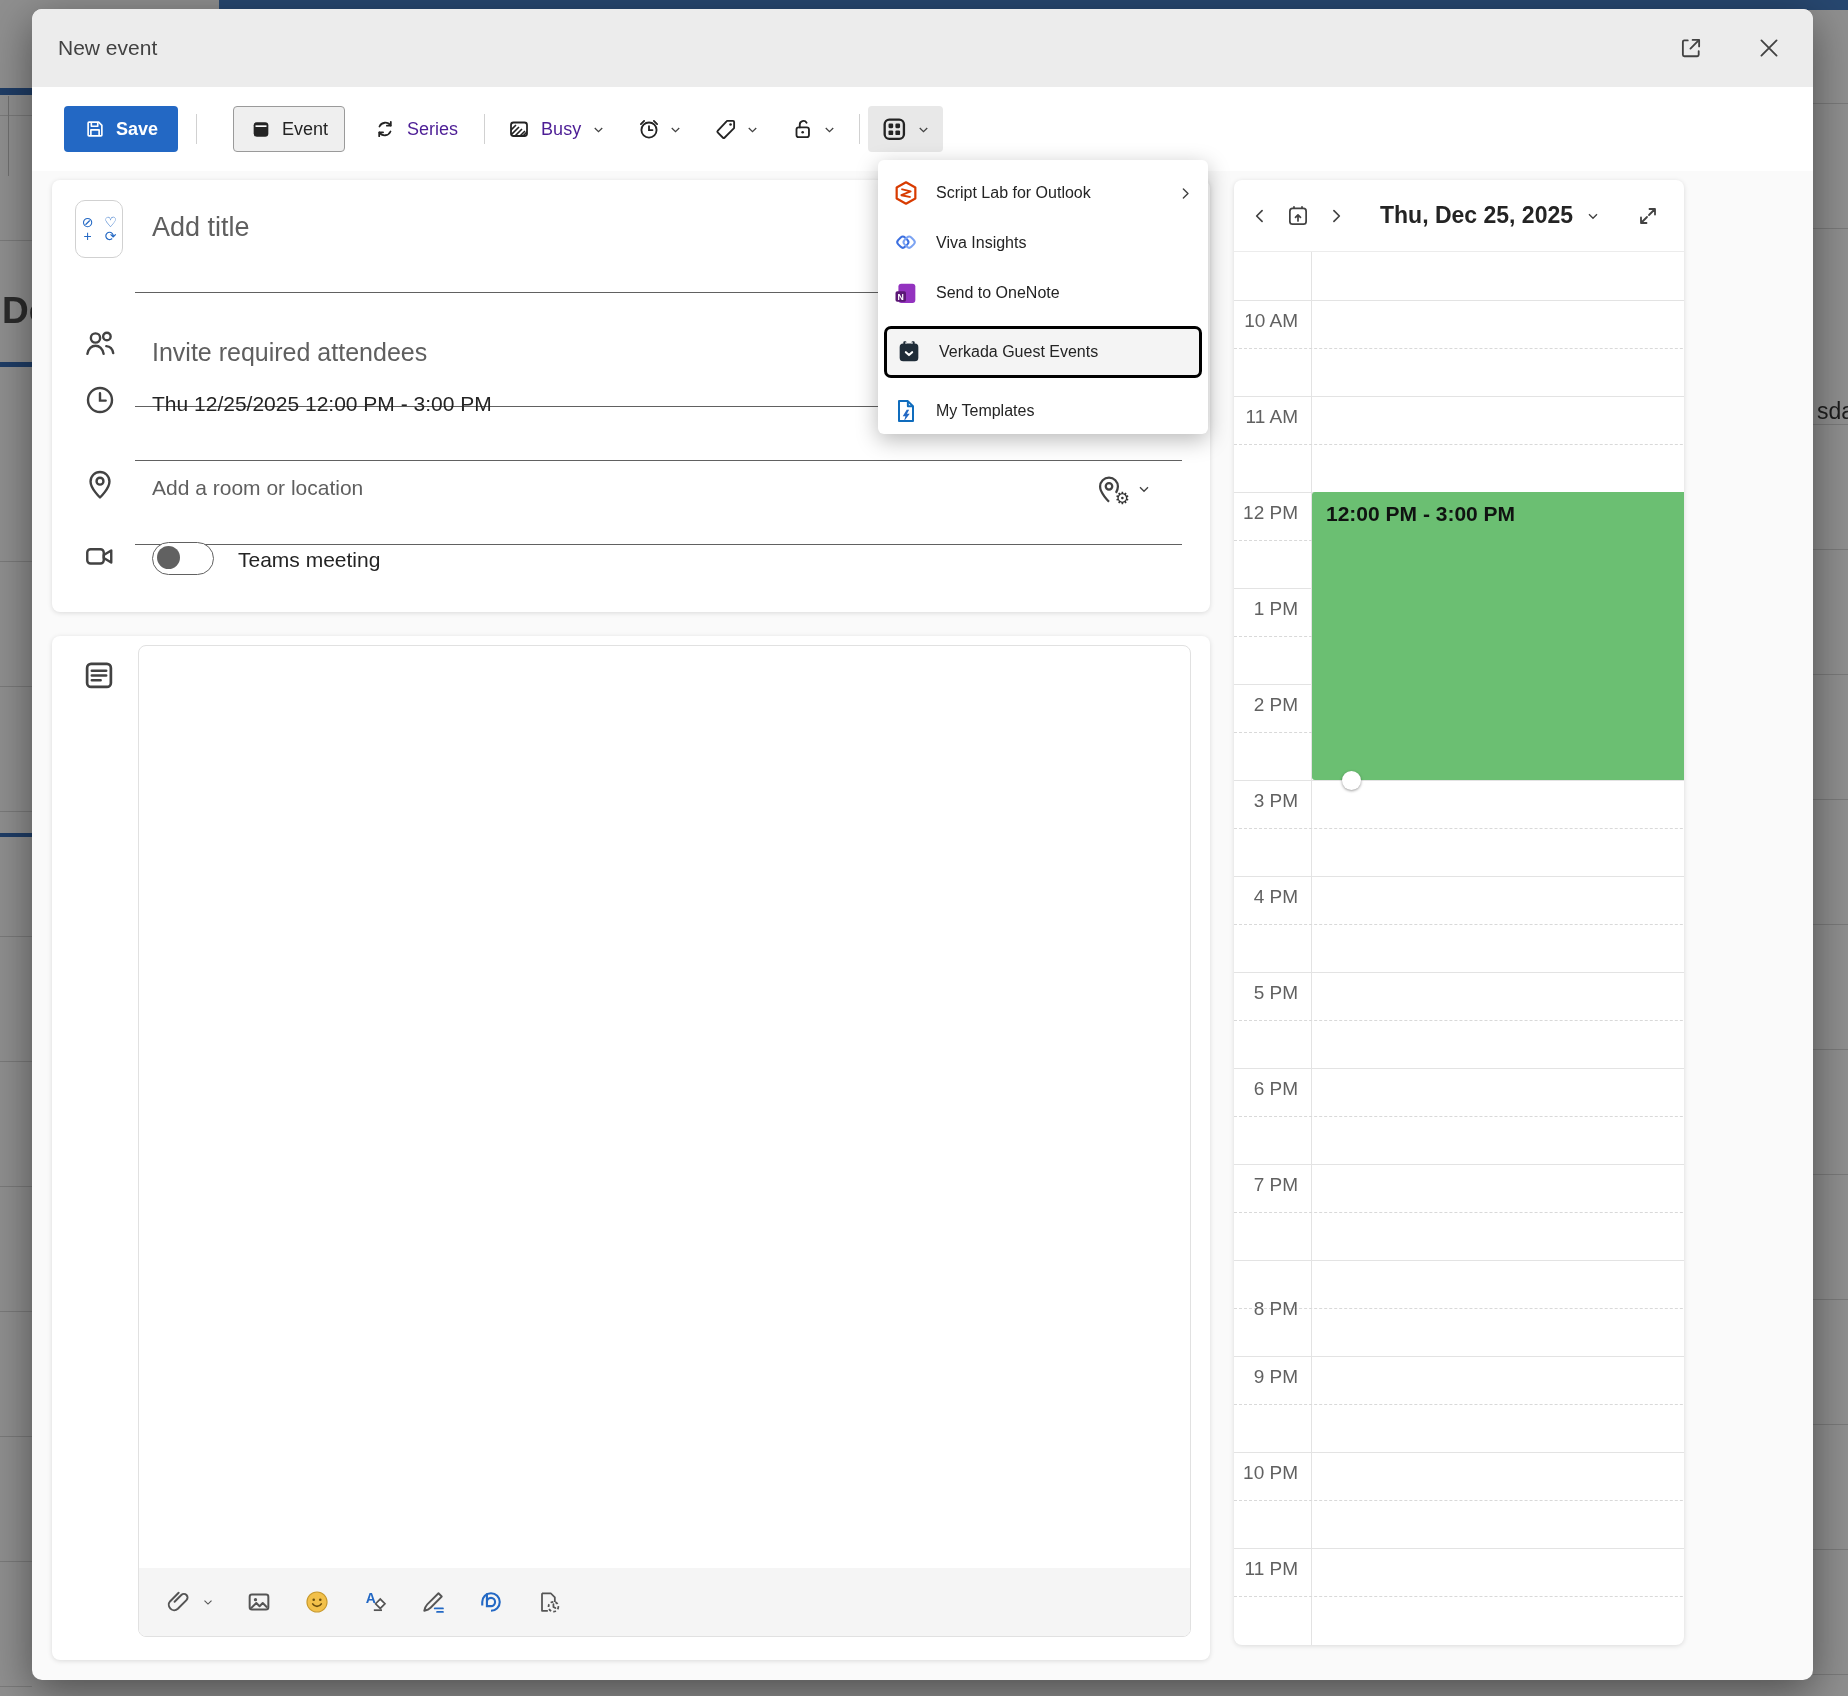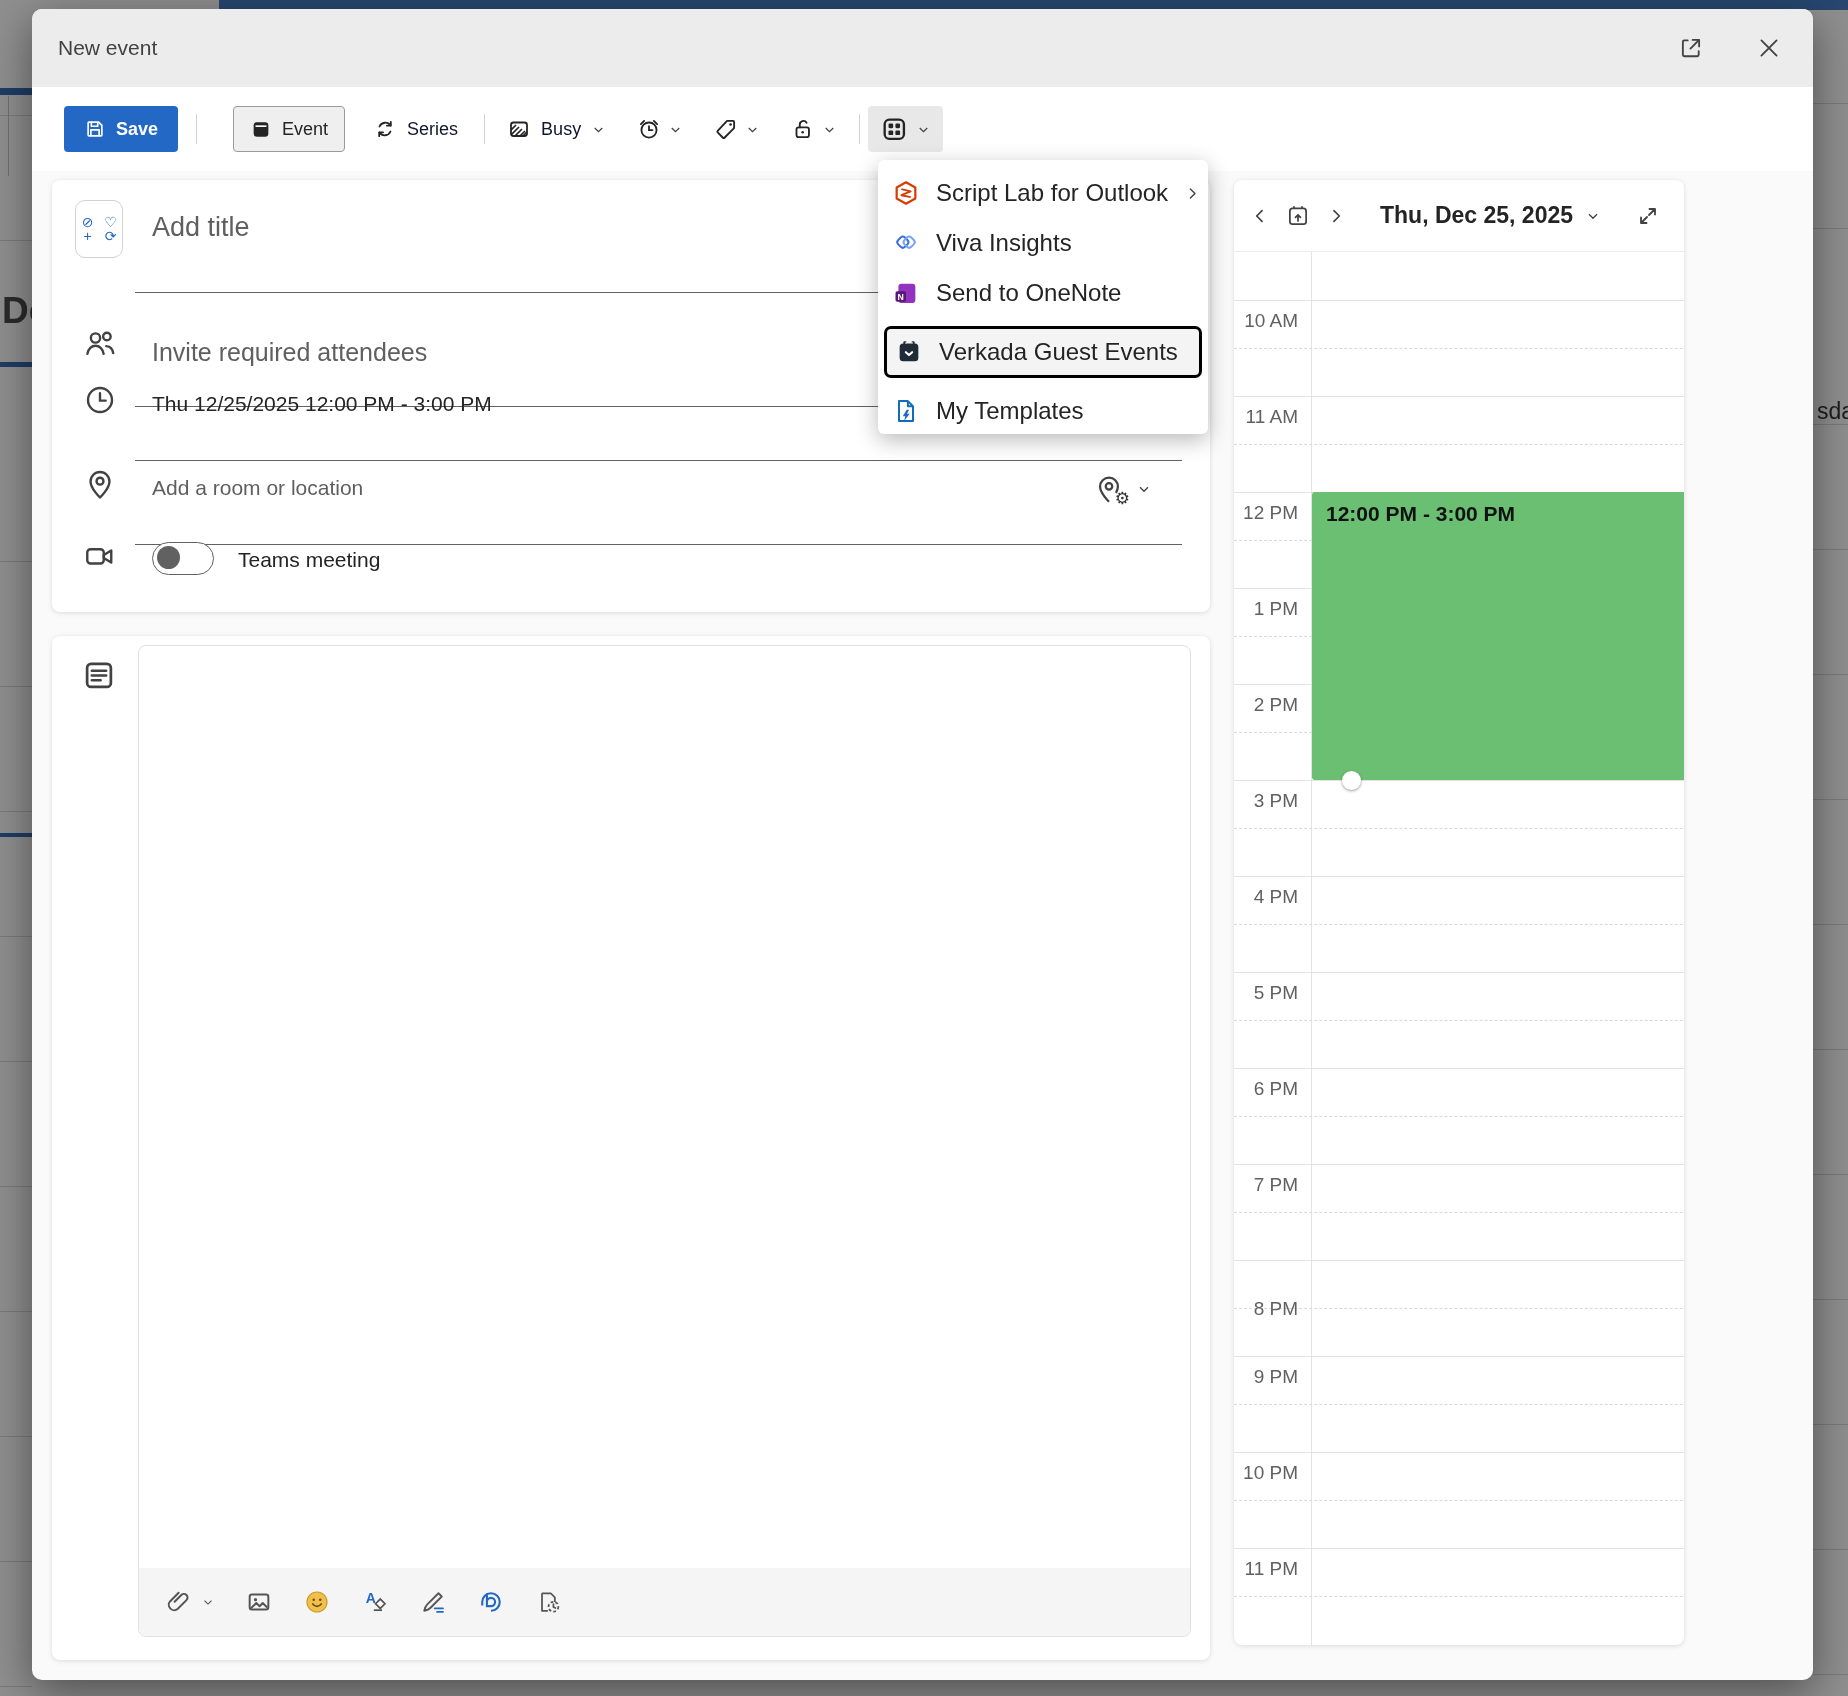"Series" .btn-flat { color: #0f172a -> #4c1d95 }
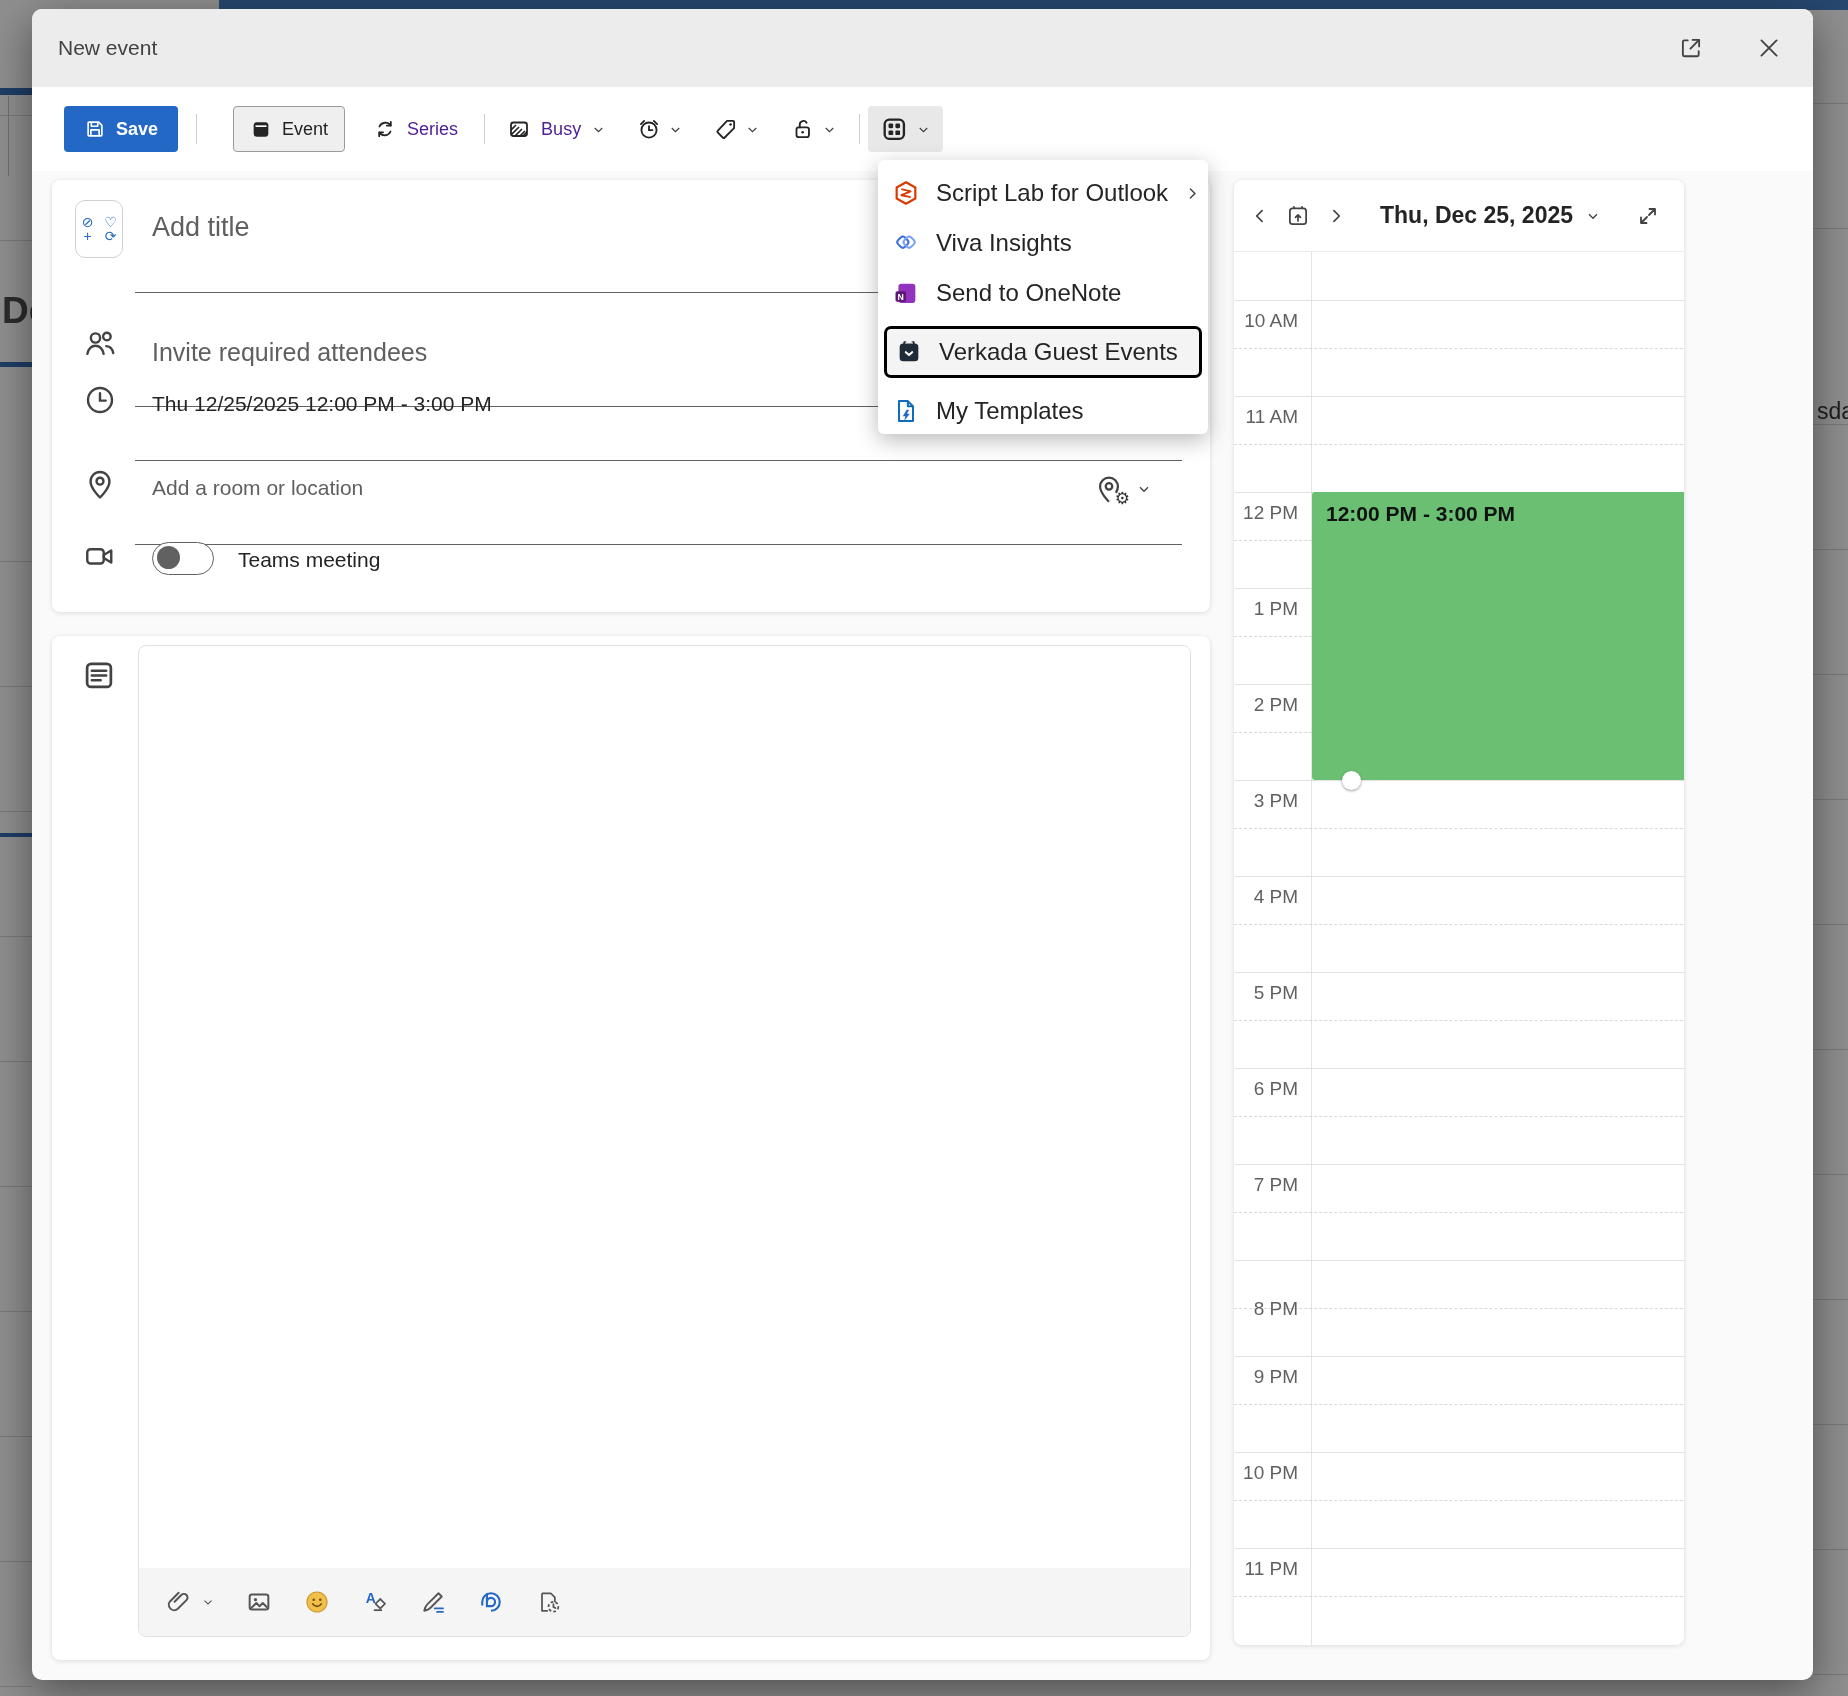"Script Lab for Outlook" .menu-item .mi-label { font-size: 24px -> 16px }
